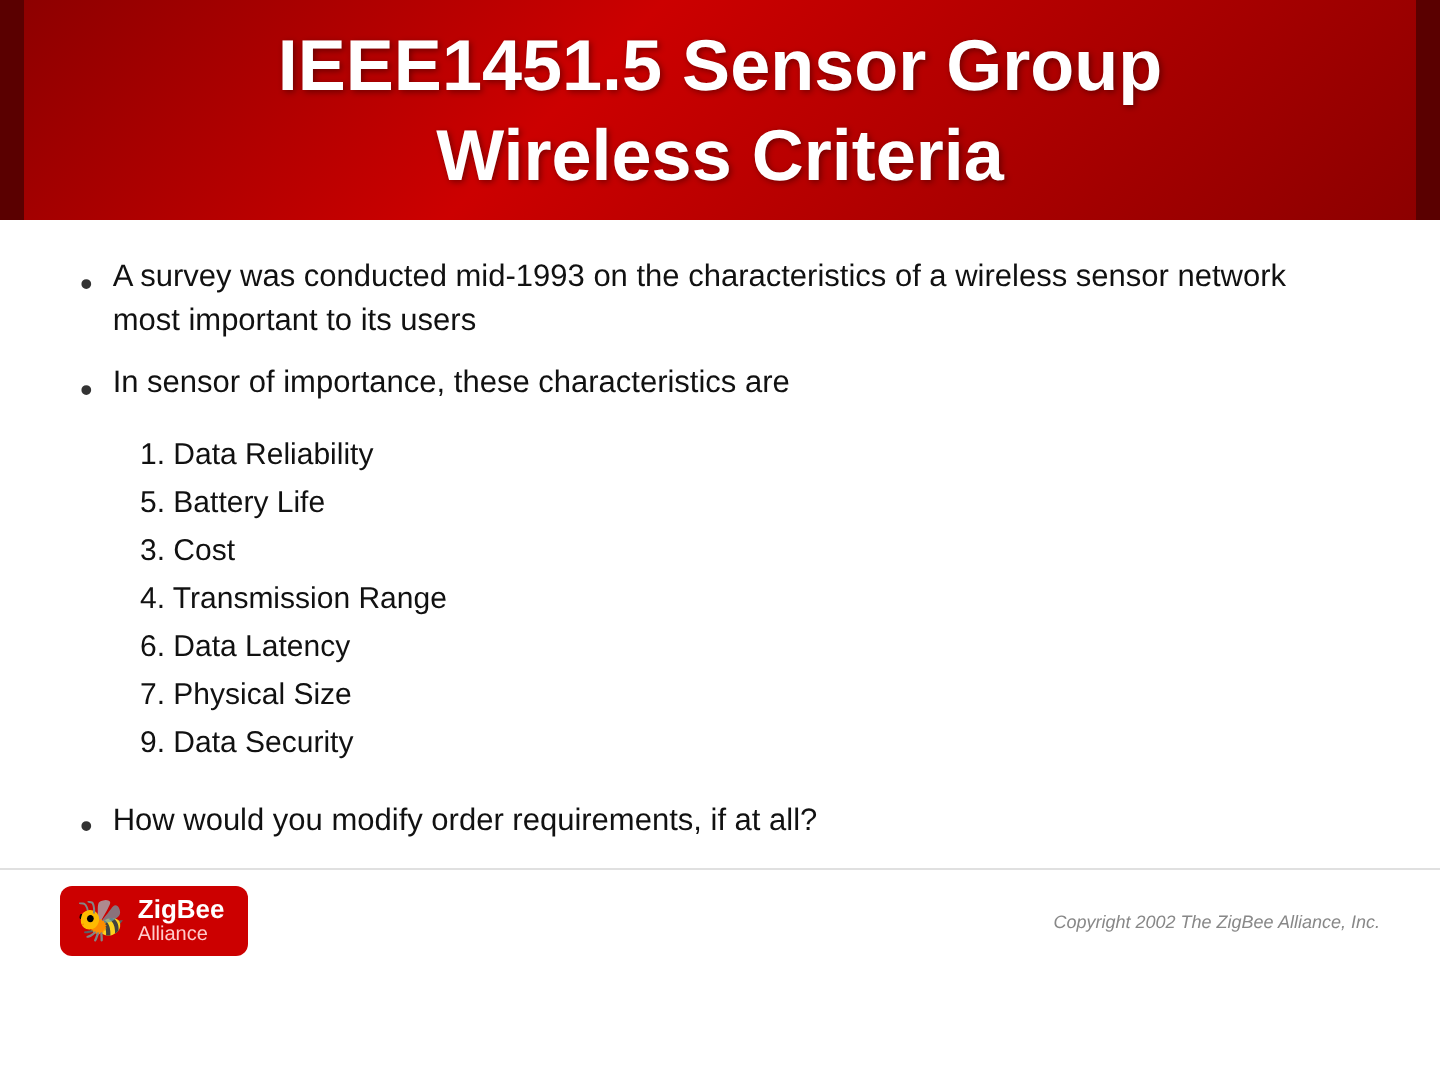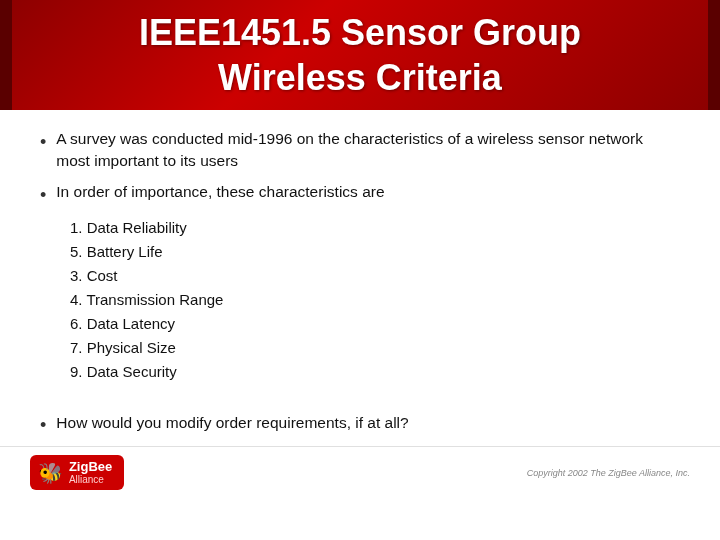"A survey was conducted mid-1996" span.bullet-text { text: mid-1996 -> mid-1993 }
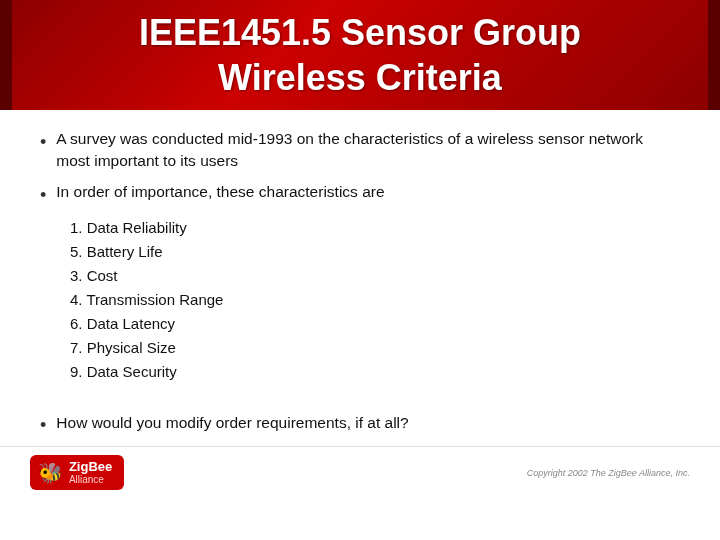"In order of importance, these" span.bullet-text { text: order -> sensor }
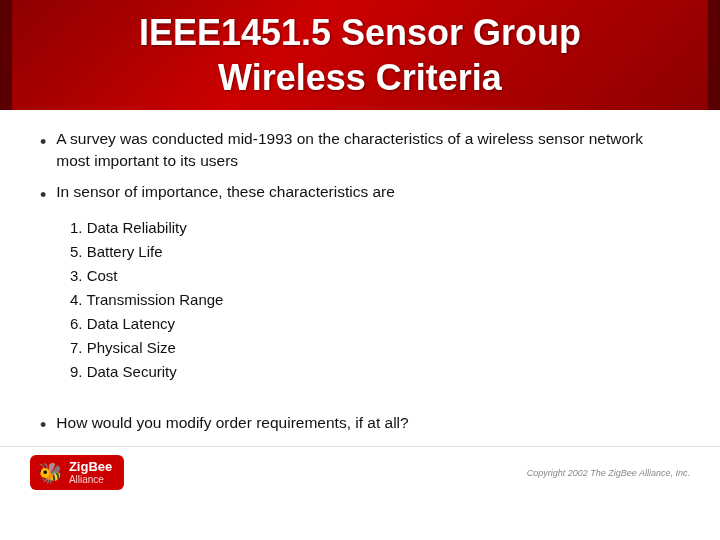"1. Data Reliability" .numbered-list { margin-bottom: 24px -> 12px }
